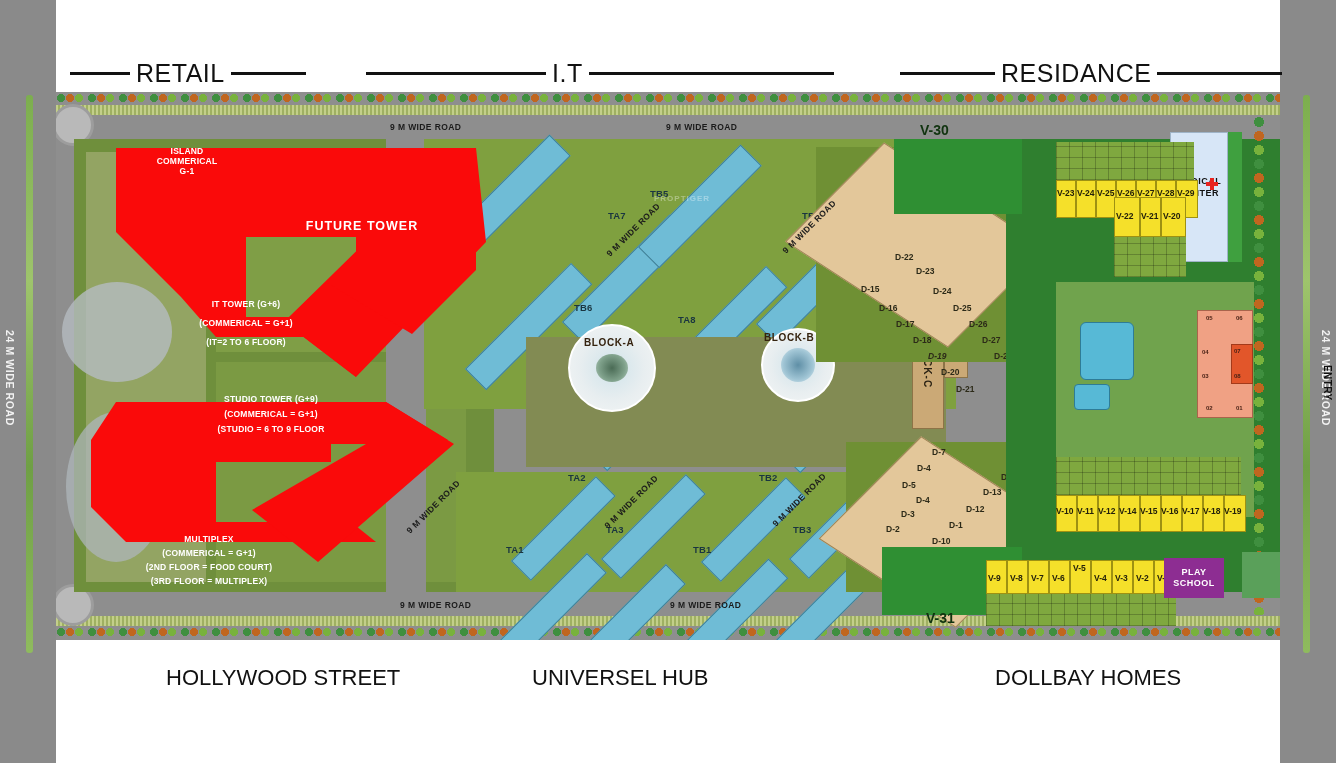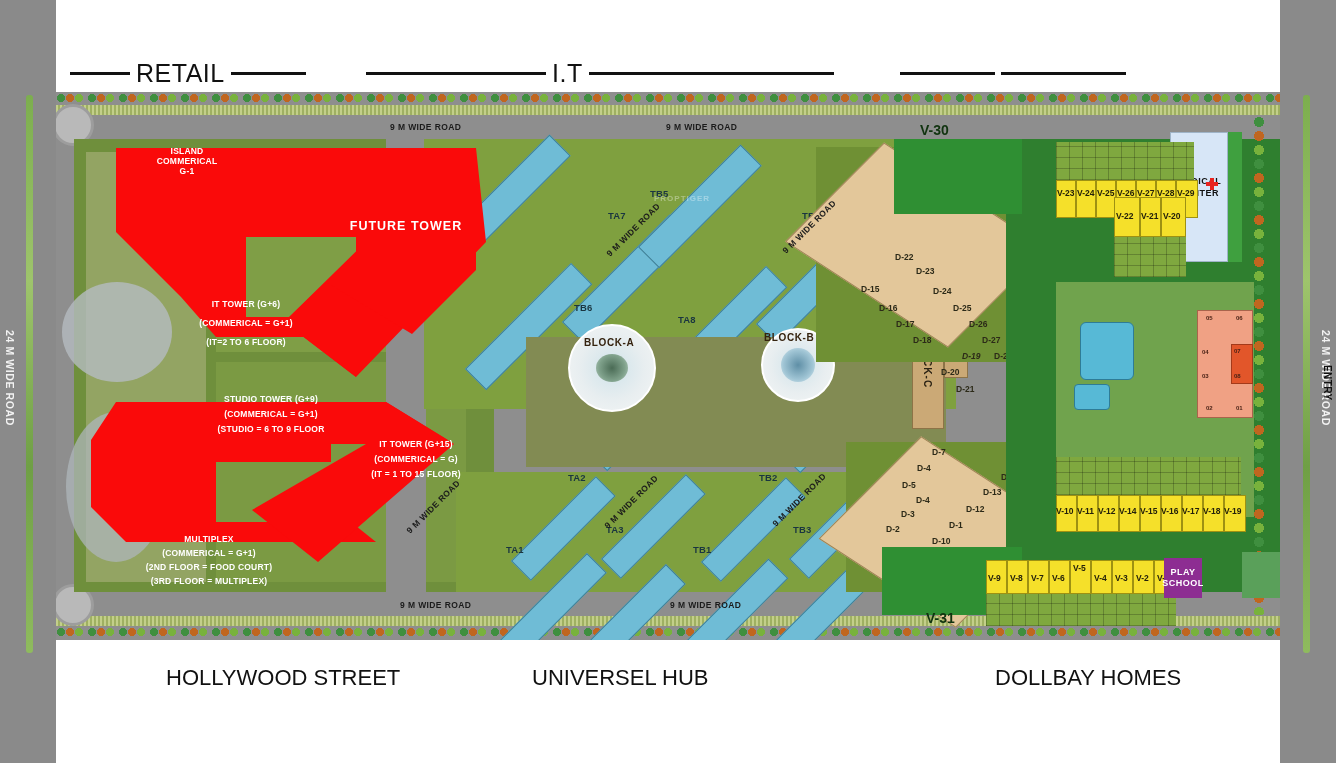"RESIDANCE" span.txt { html: none -> <span>RESIDANCE</span> }
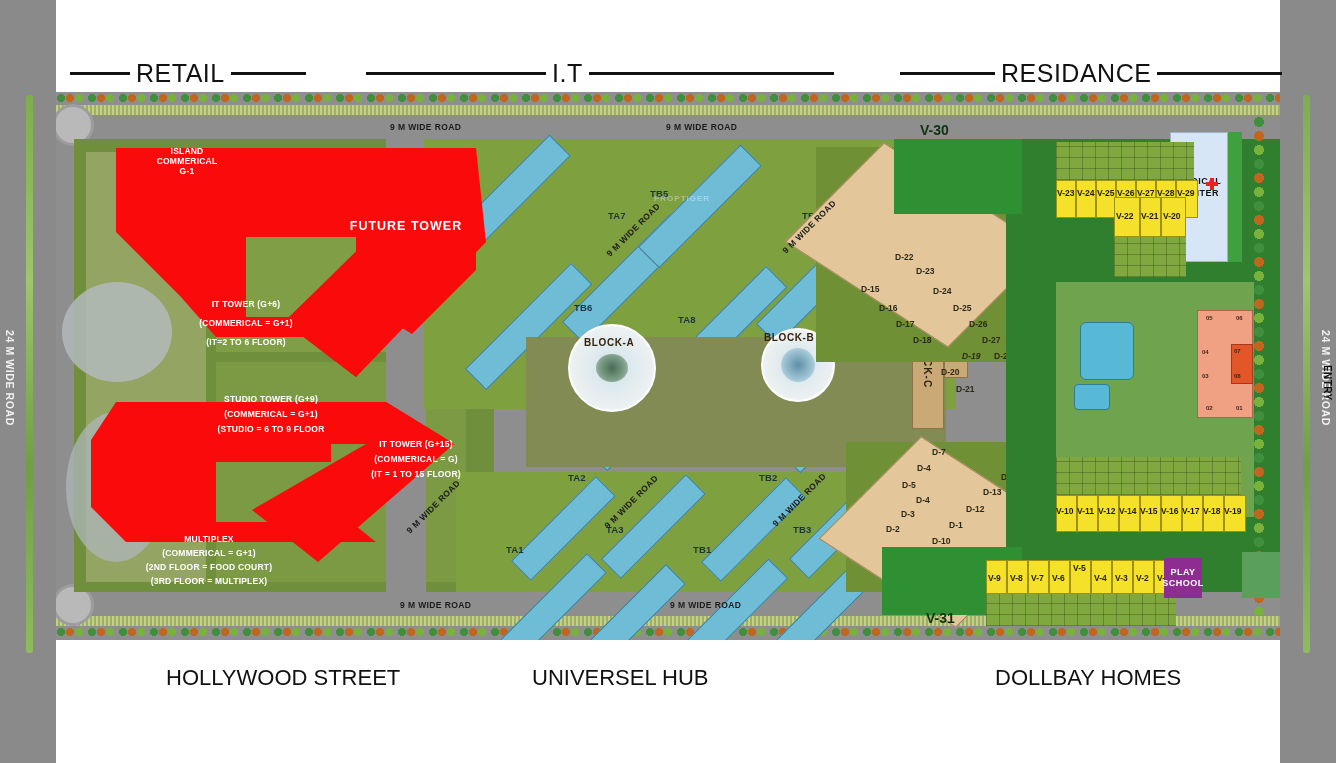"FUTURE TOWER" .red-text.big { margin-left: 44px -> none }
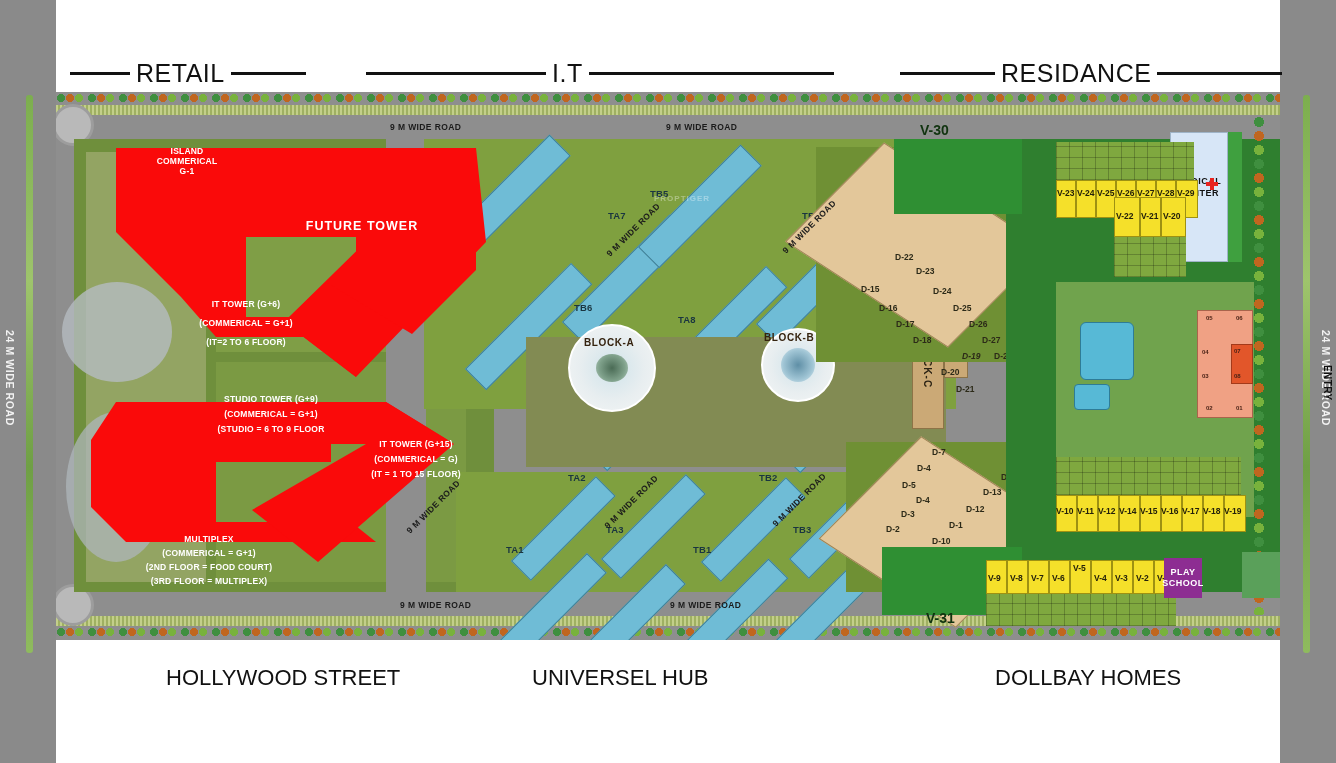"D-19" div.plot-label { left: 906px -> 872px }
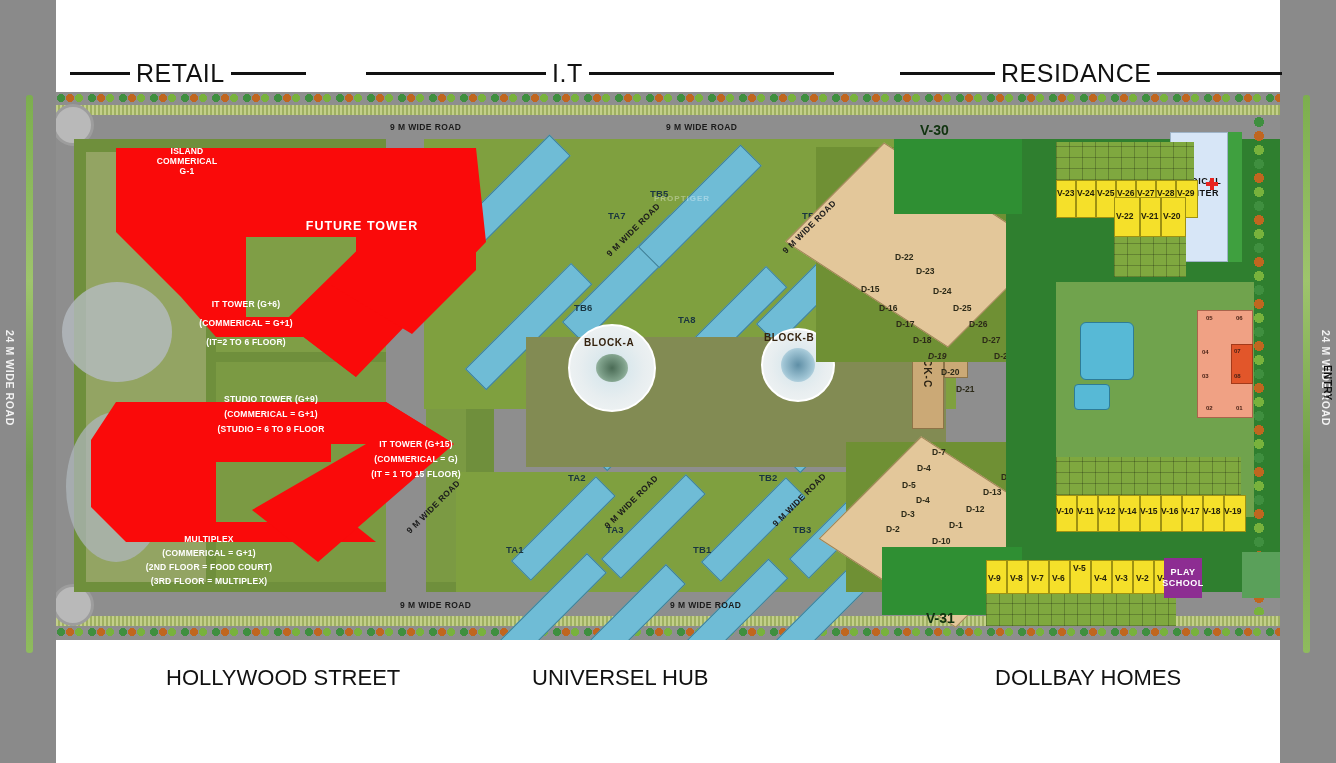"IT TOWER (G+15)" div.red-text { html: <div> <div>IT TOWER (G+15)</div> <div>(COMMERICAL = G)</div> <div>(IT = 1 TO 15 FLOOR)</div> </div> -> none }
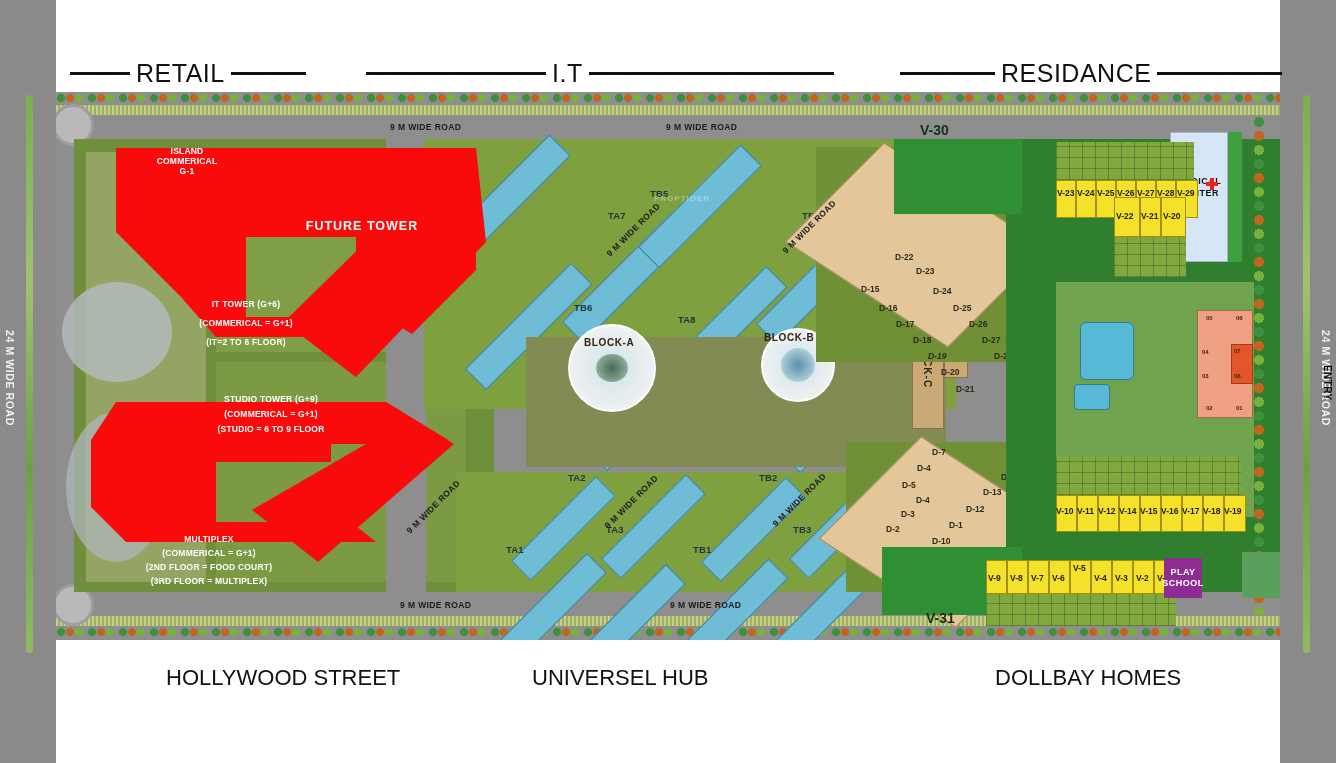"PLAY" div { width: 38px -> 60px }
